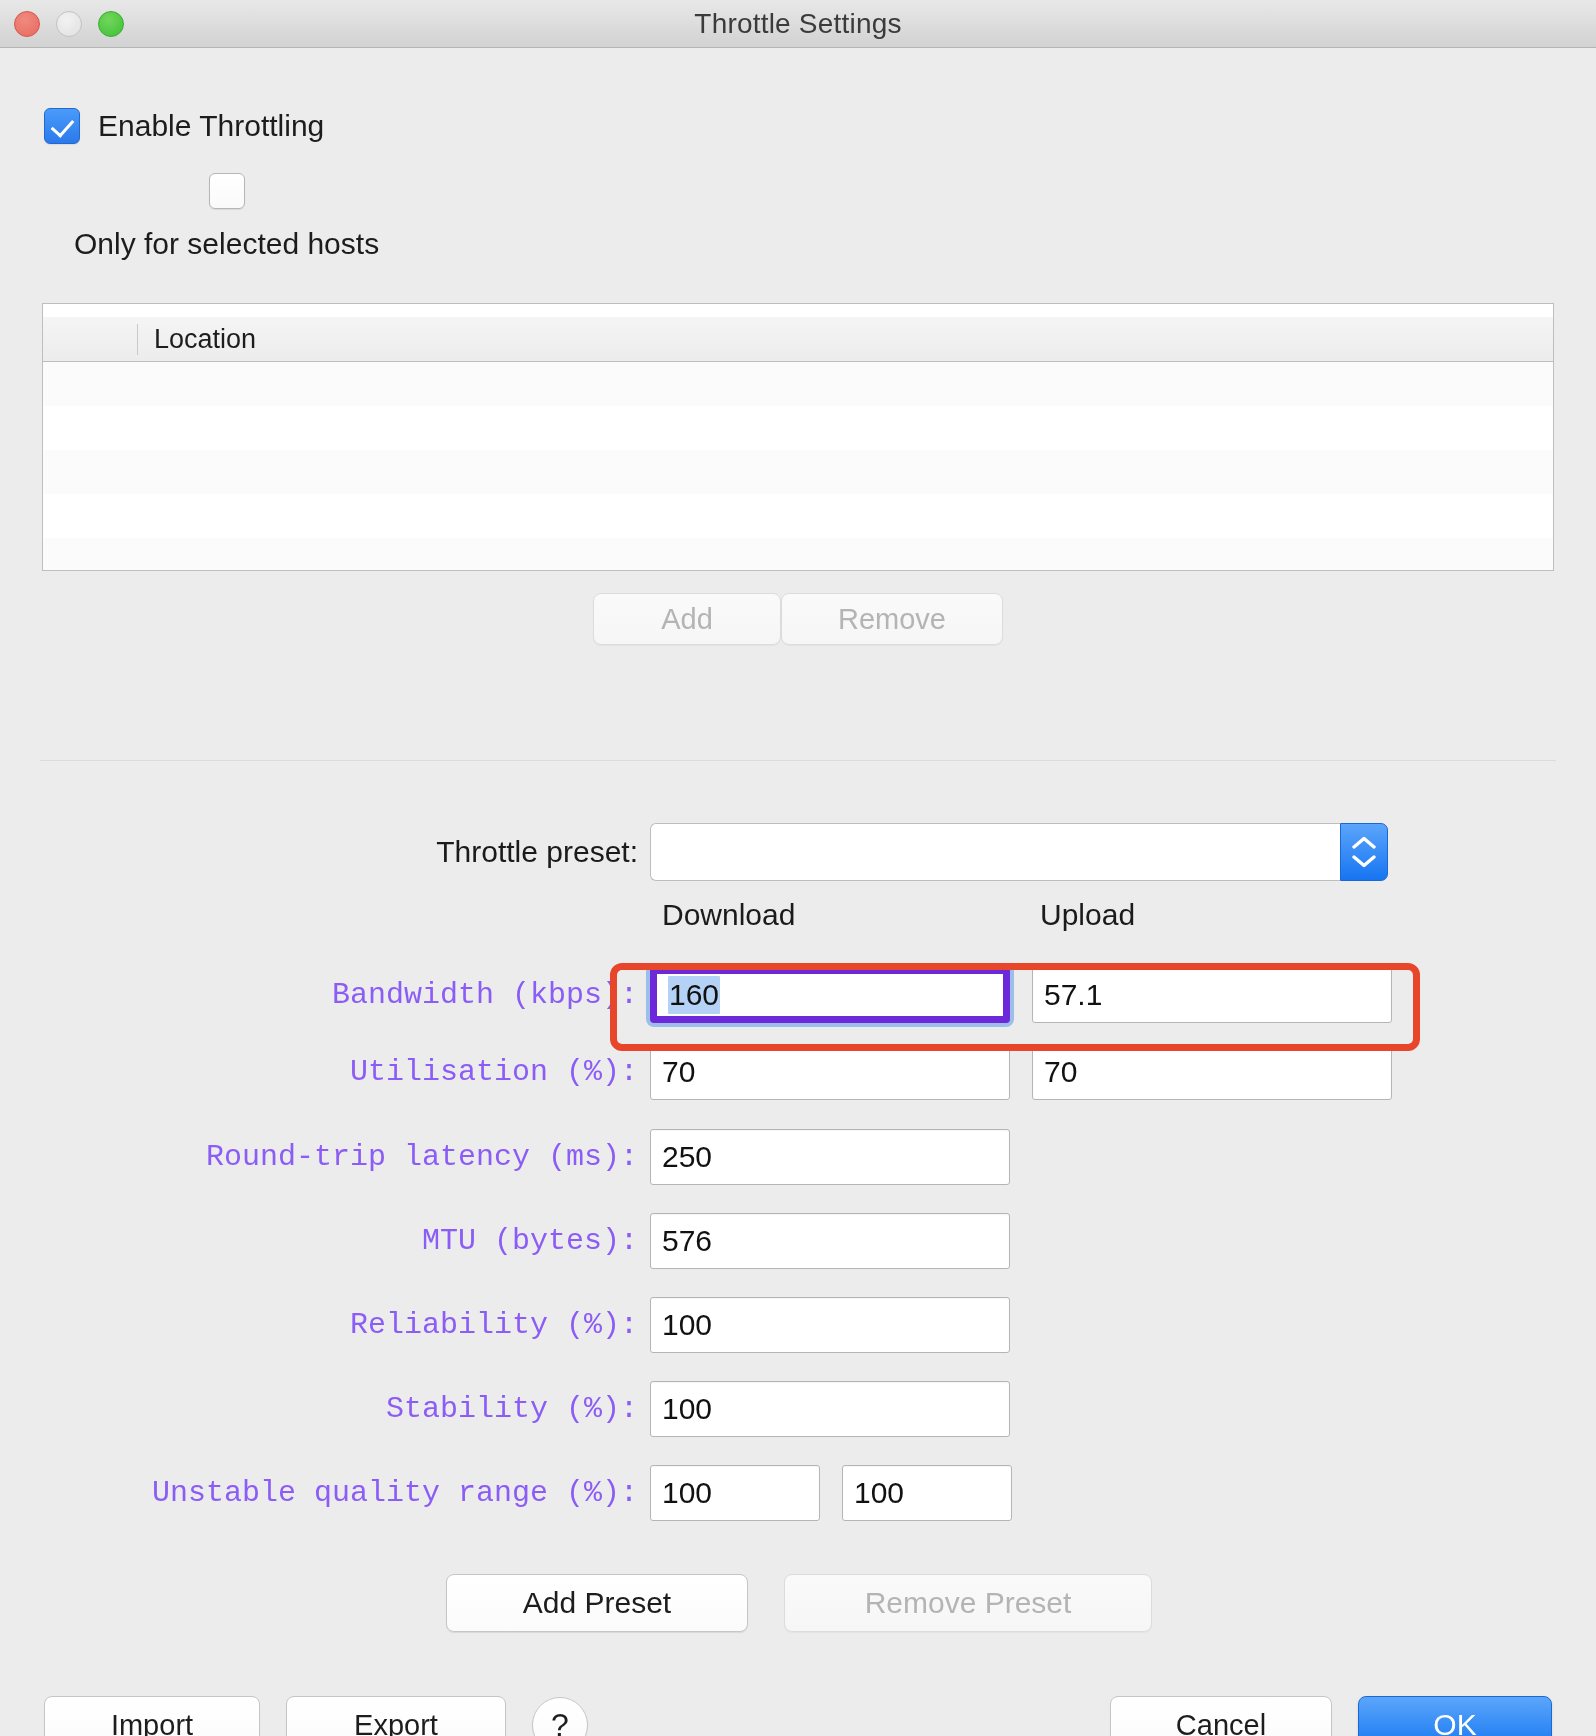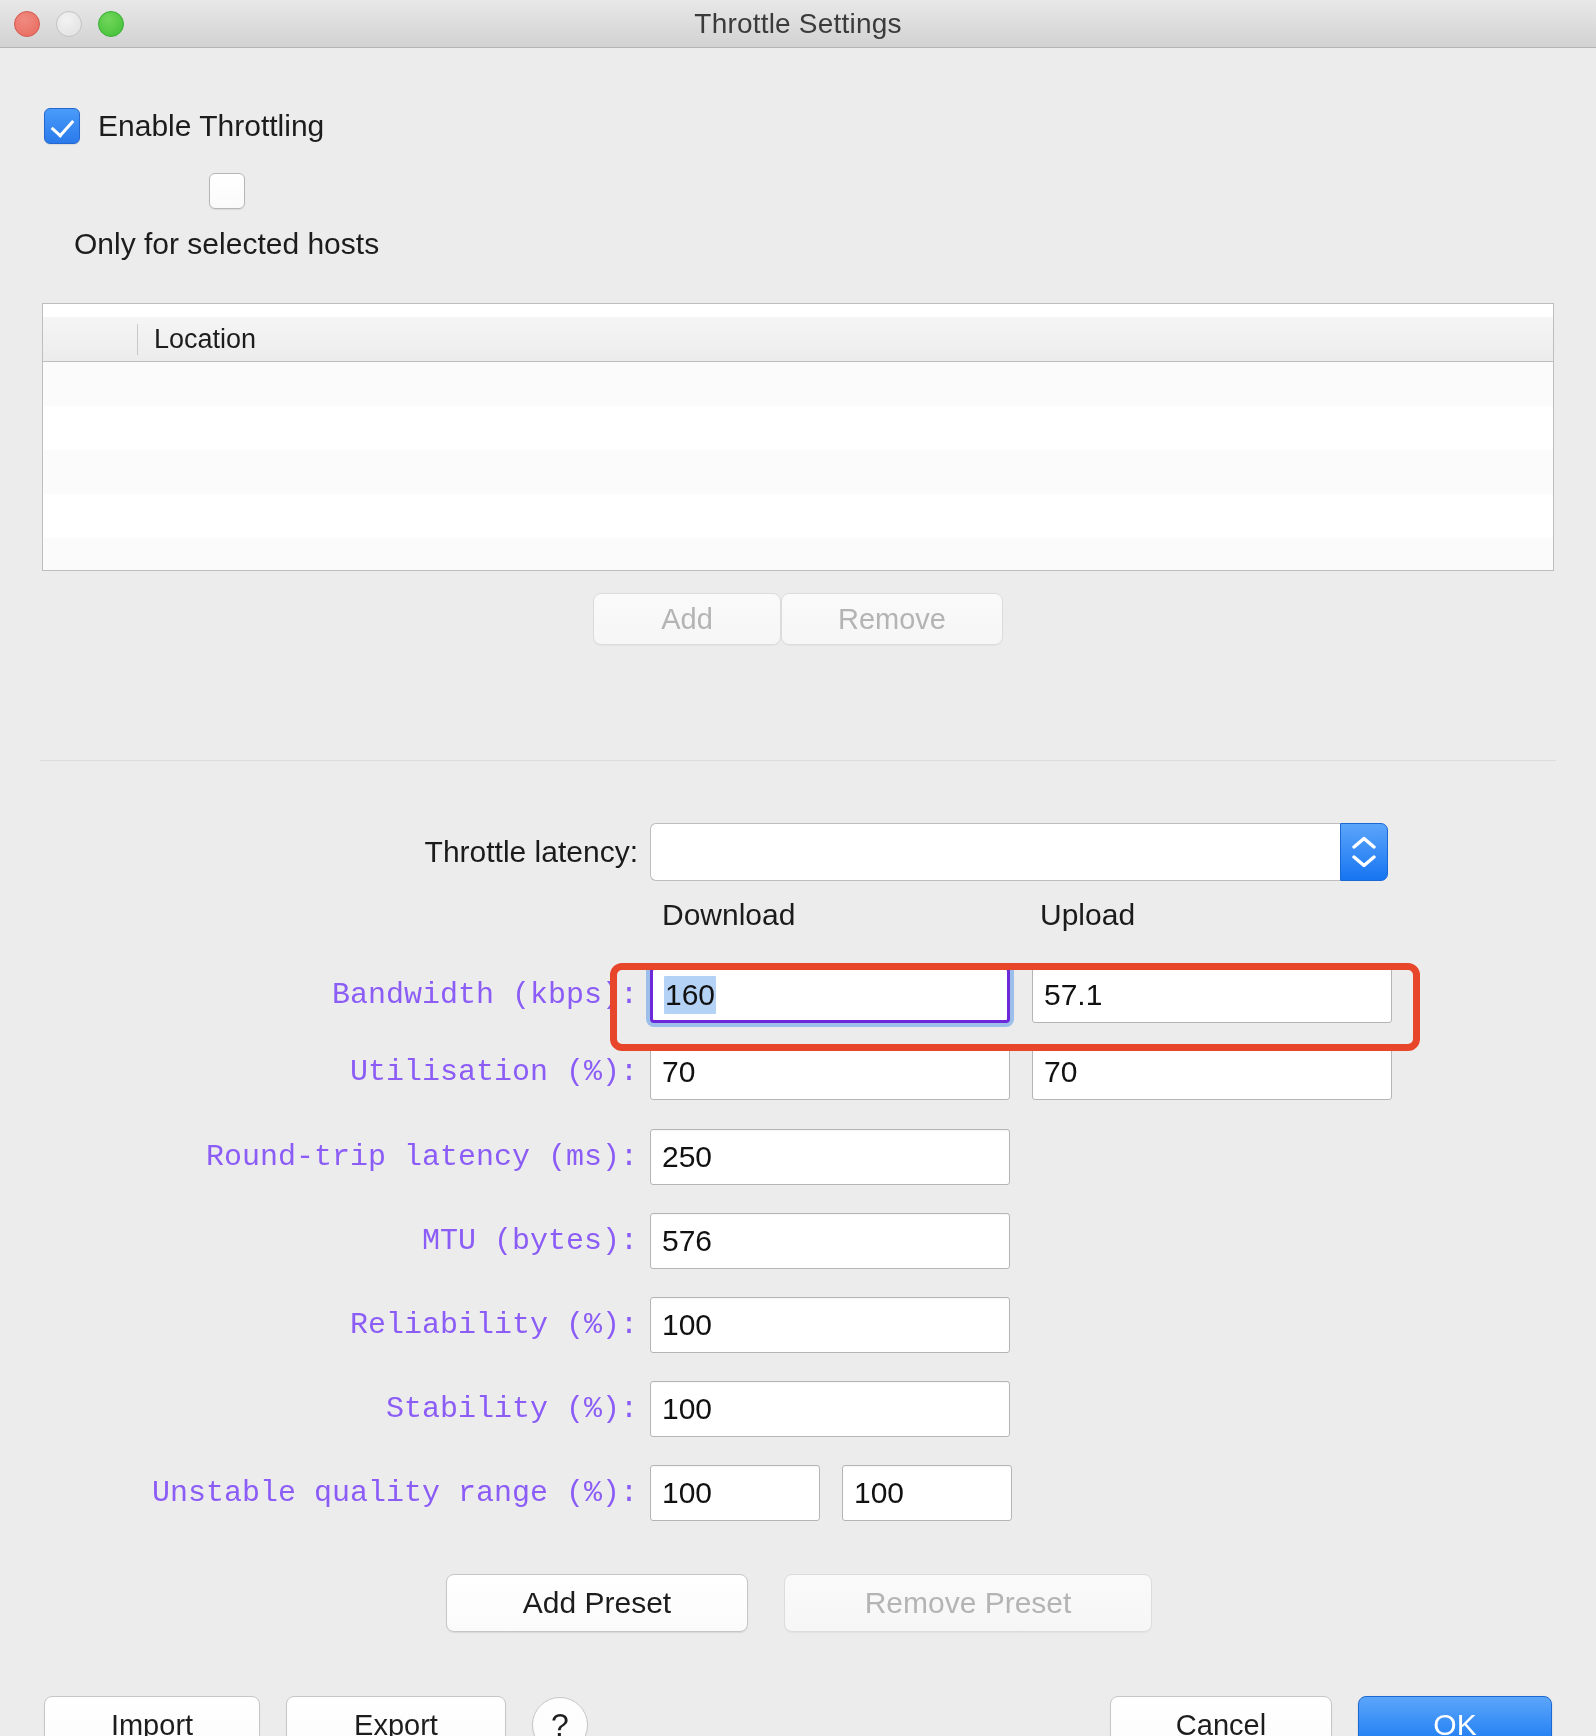"Throttle latency:" div.preset-label { text: latency -> preset }
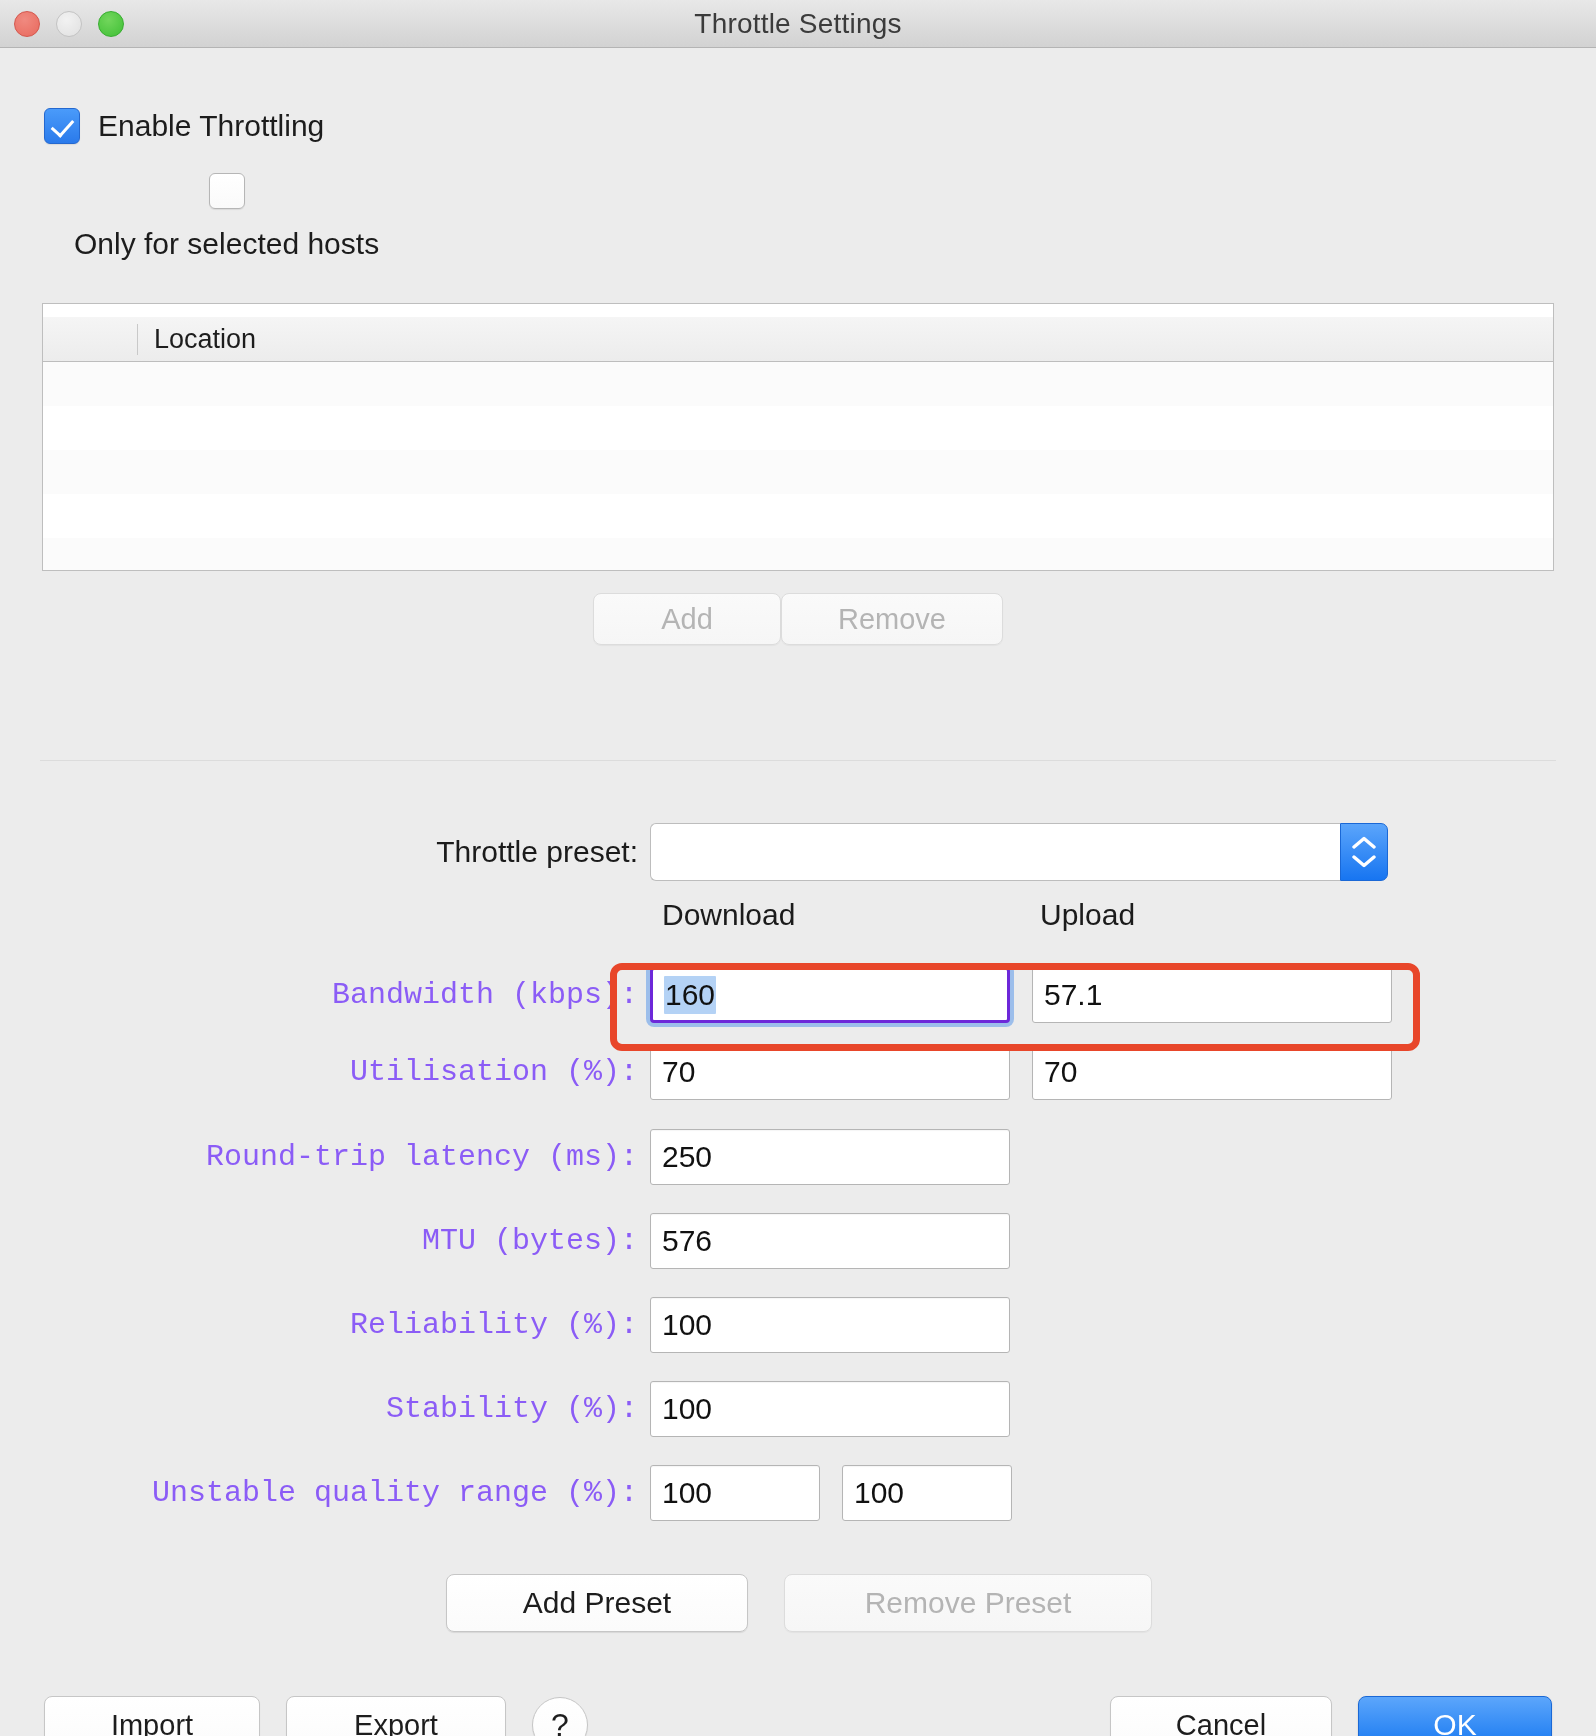"160" .tf.focused { border: 3px solid #6d28d9 -> 7px solid #6d28d9 }
